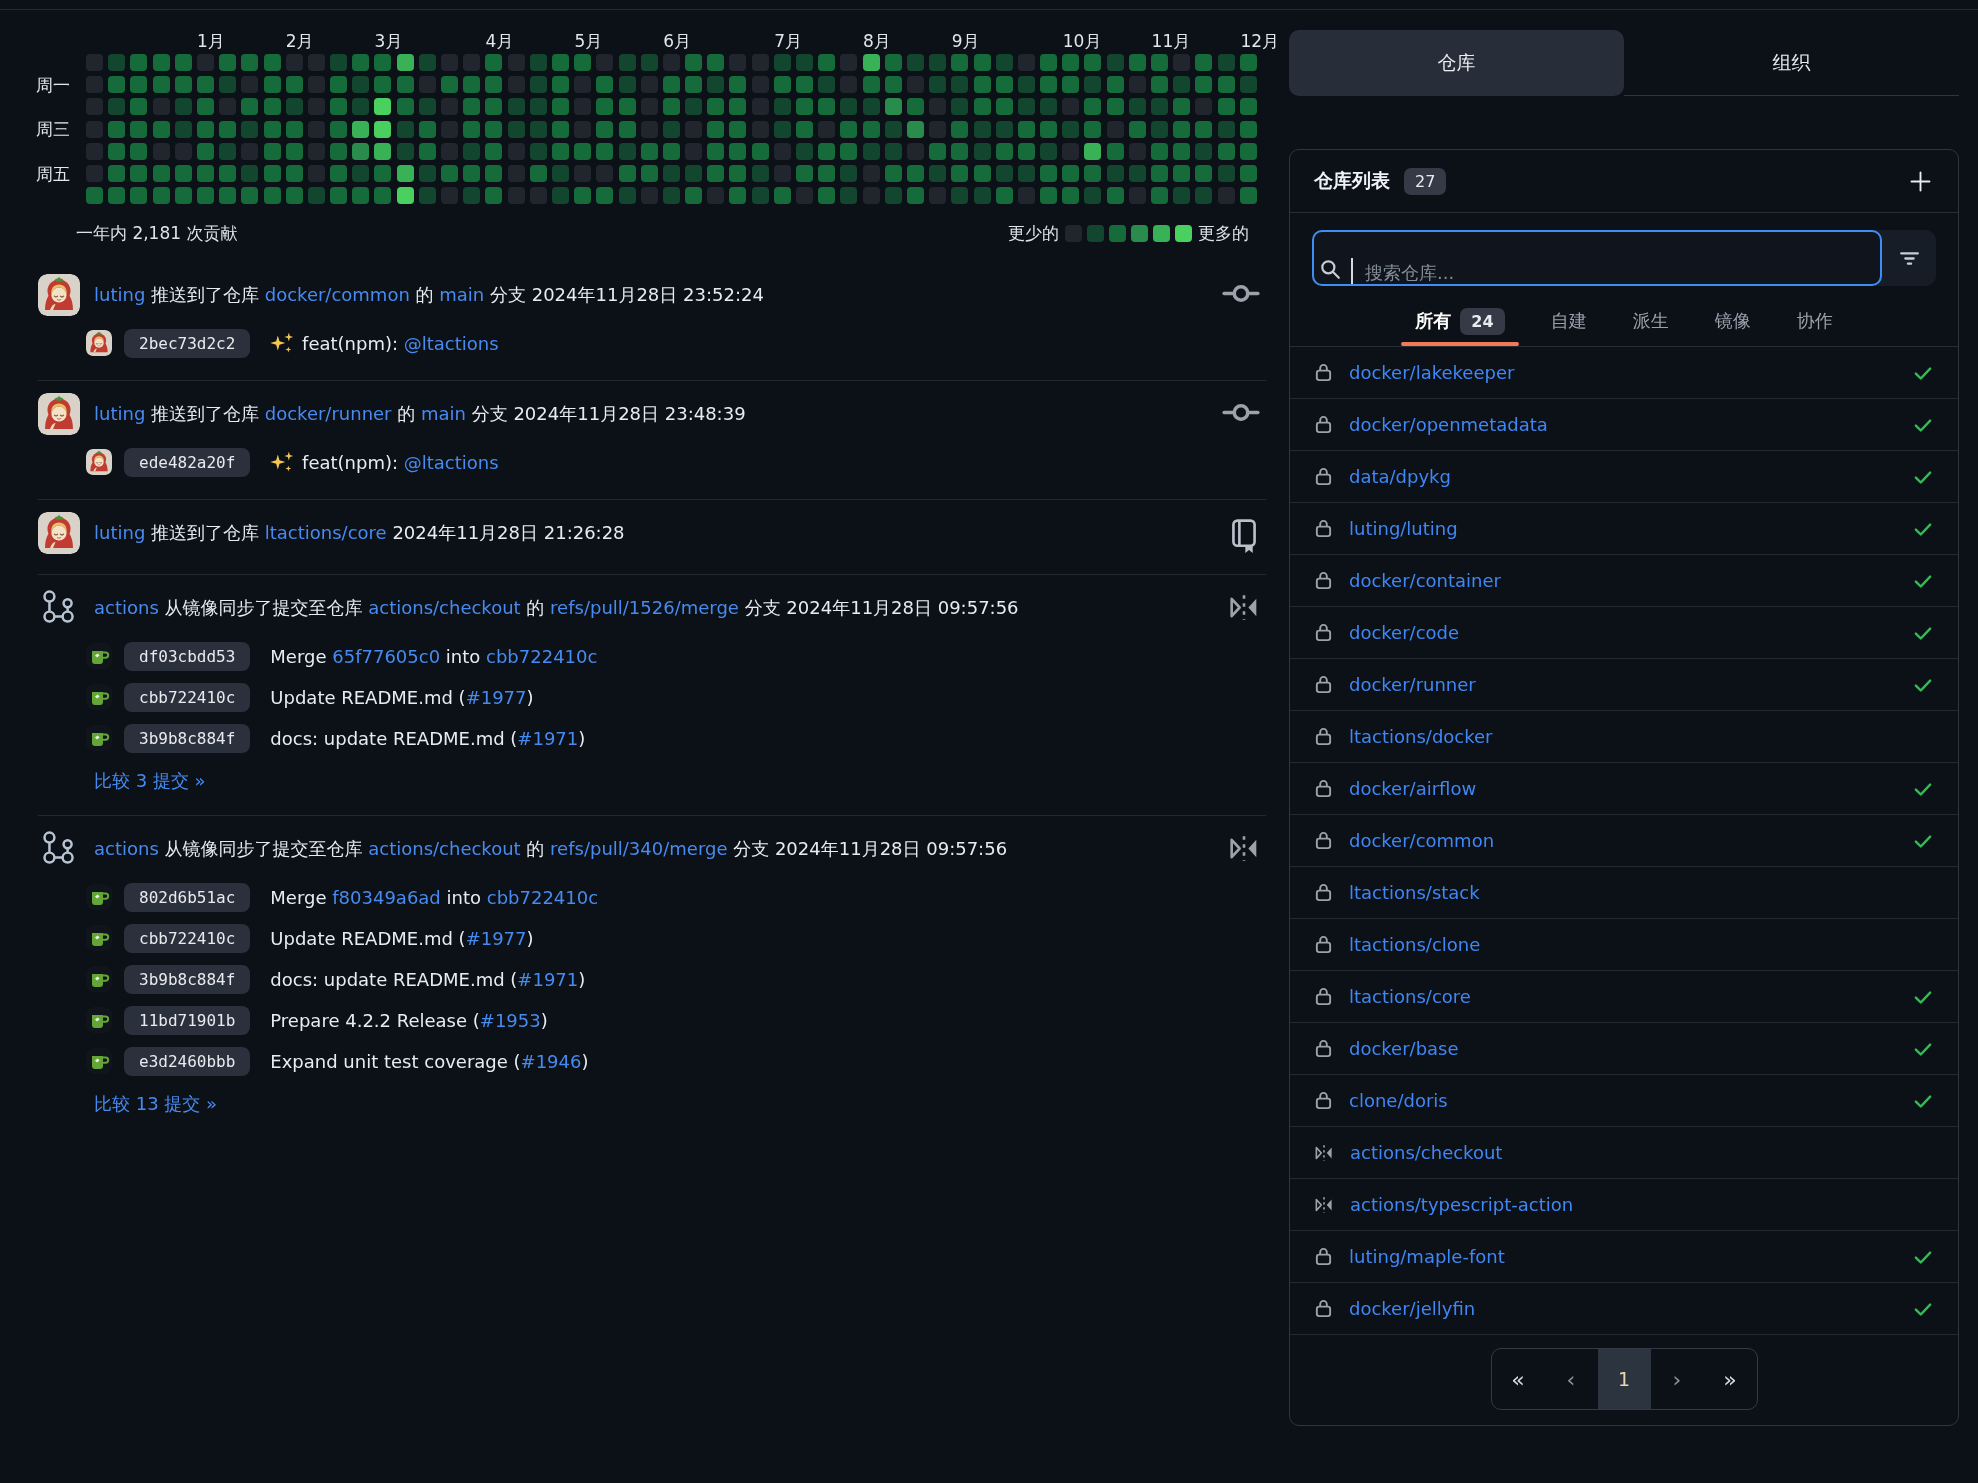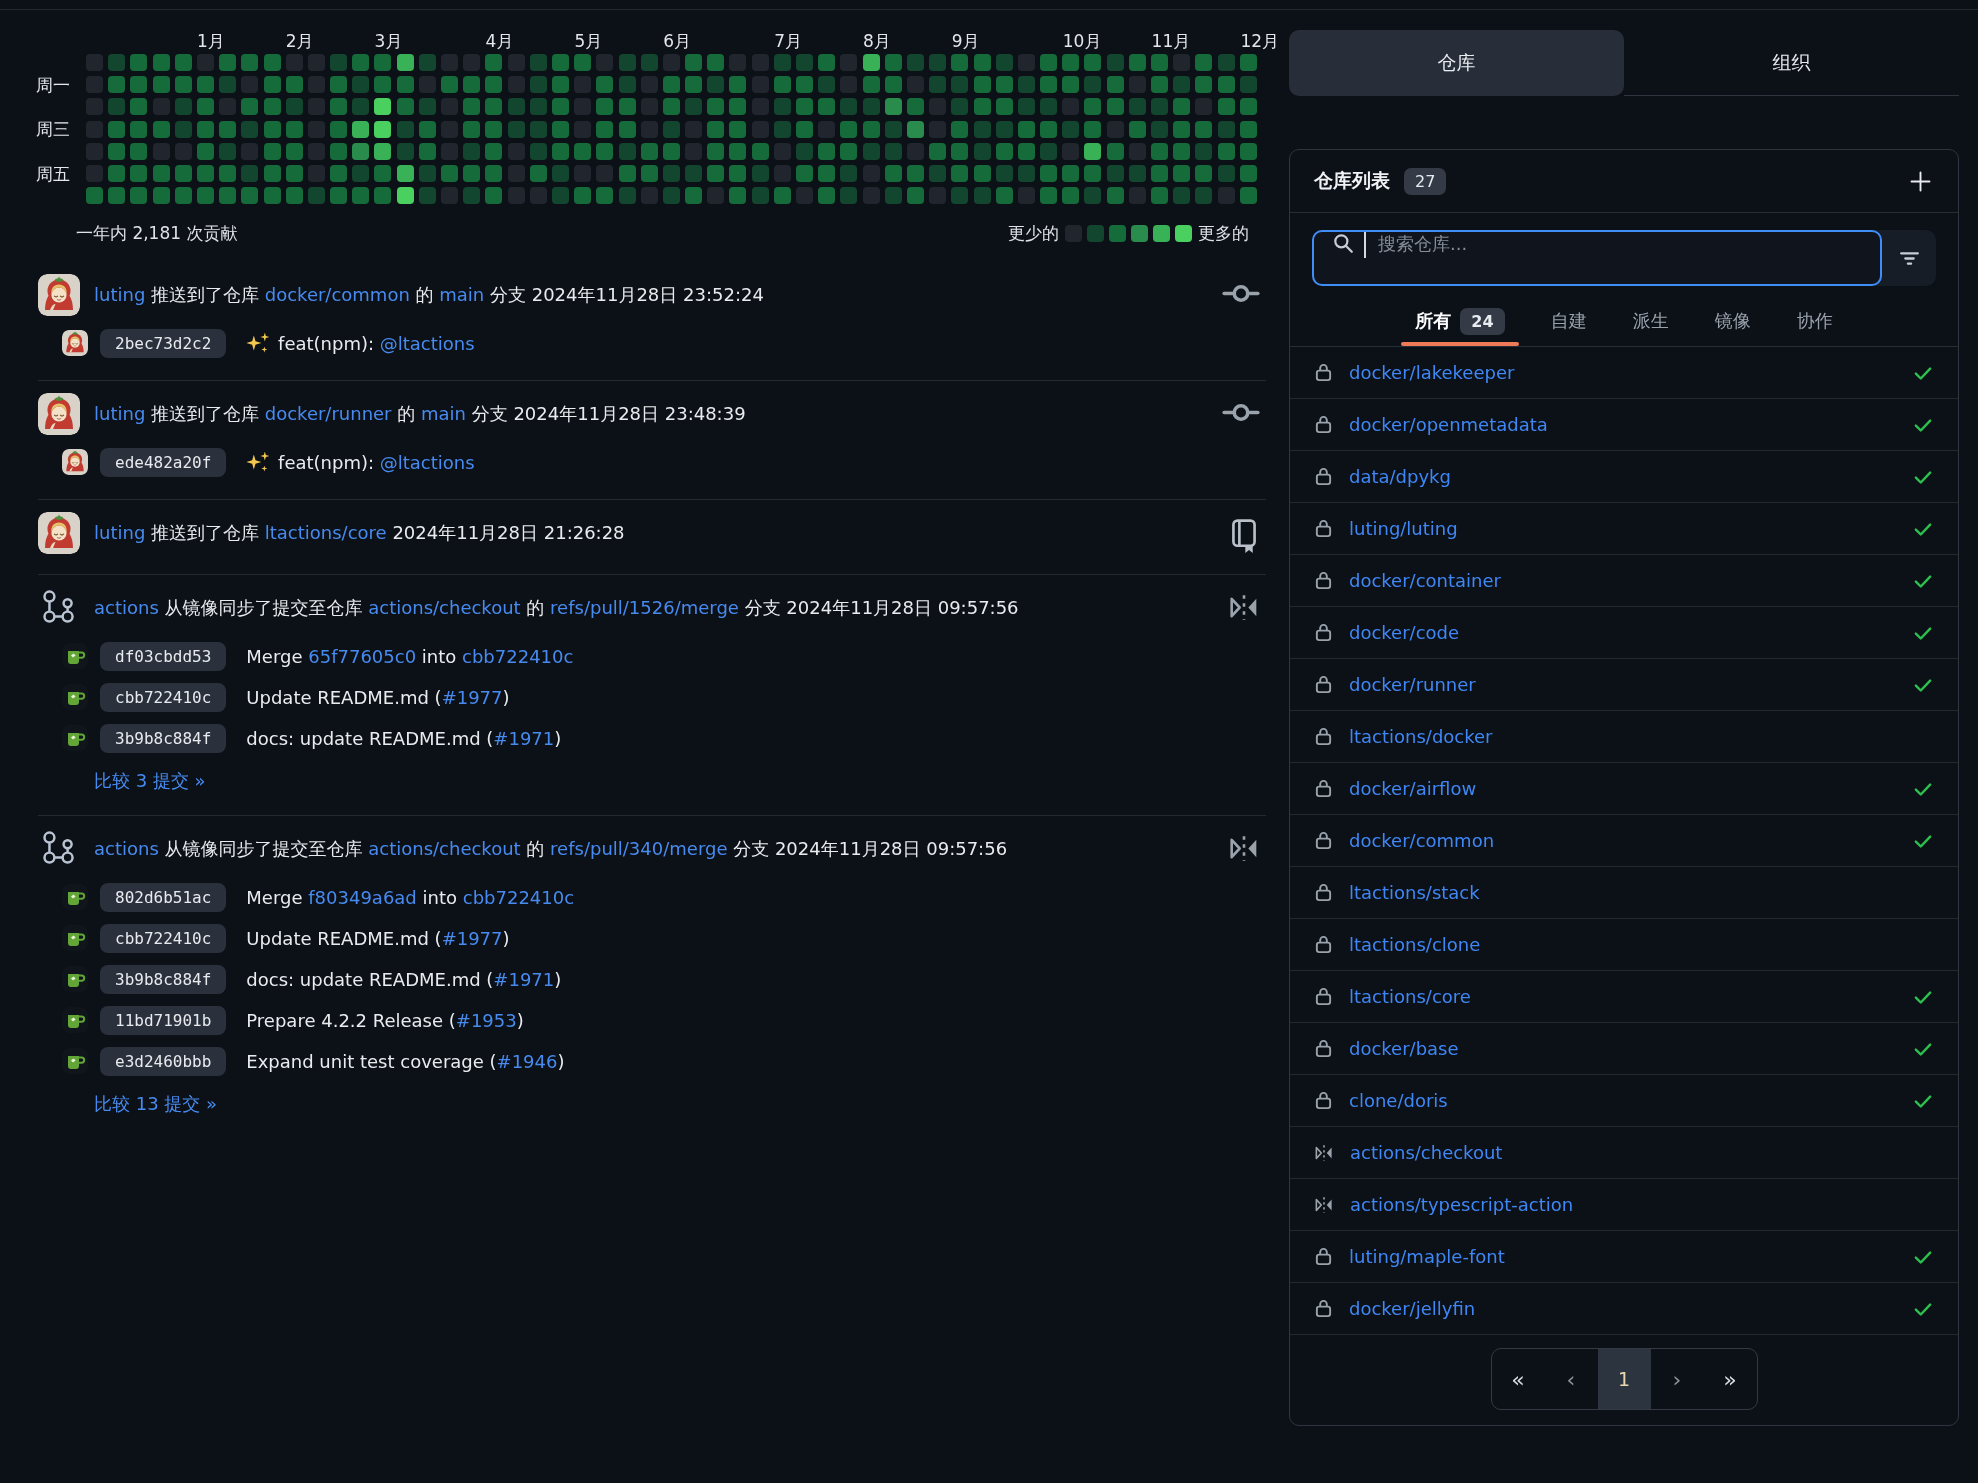"搜索仓库..." .search-box { align-items: flex-start -> flex-end; padding: 0 18px -> 0 5px }
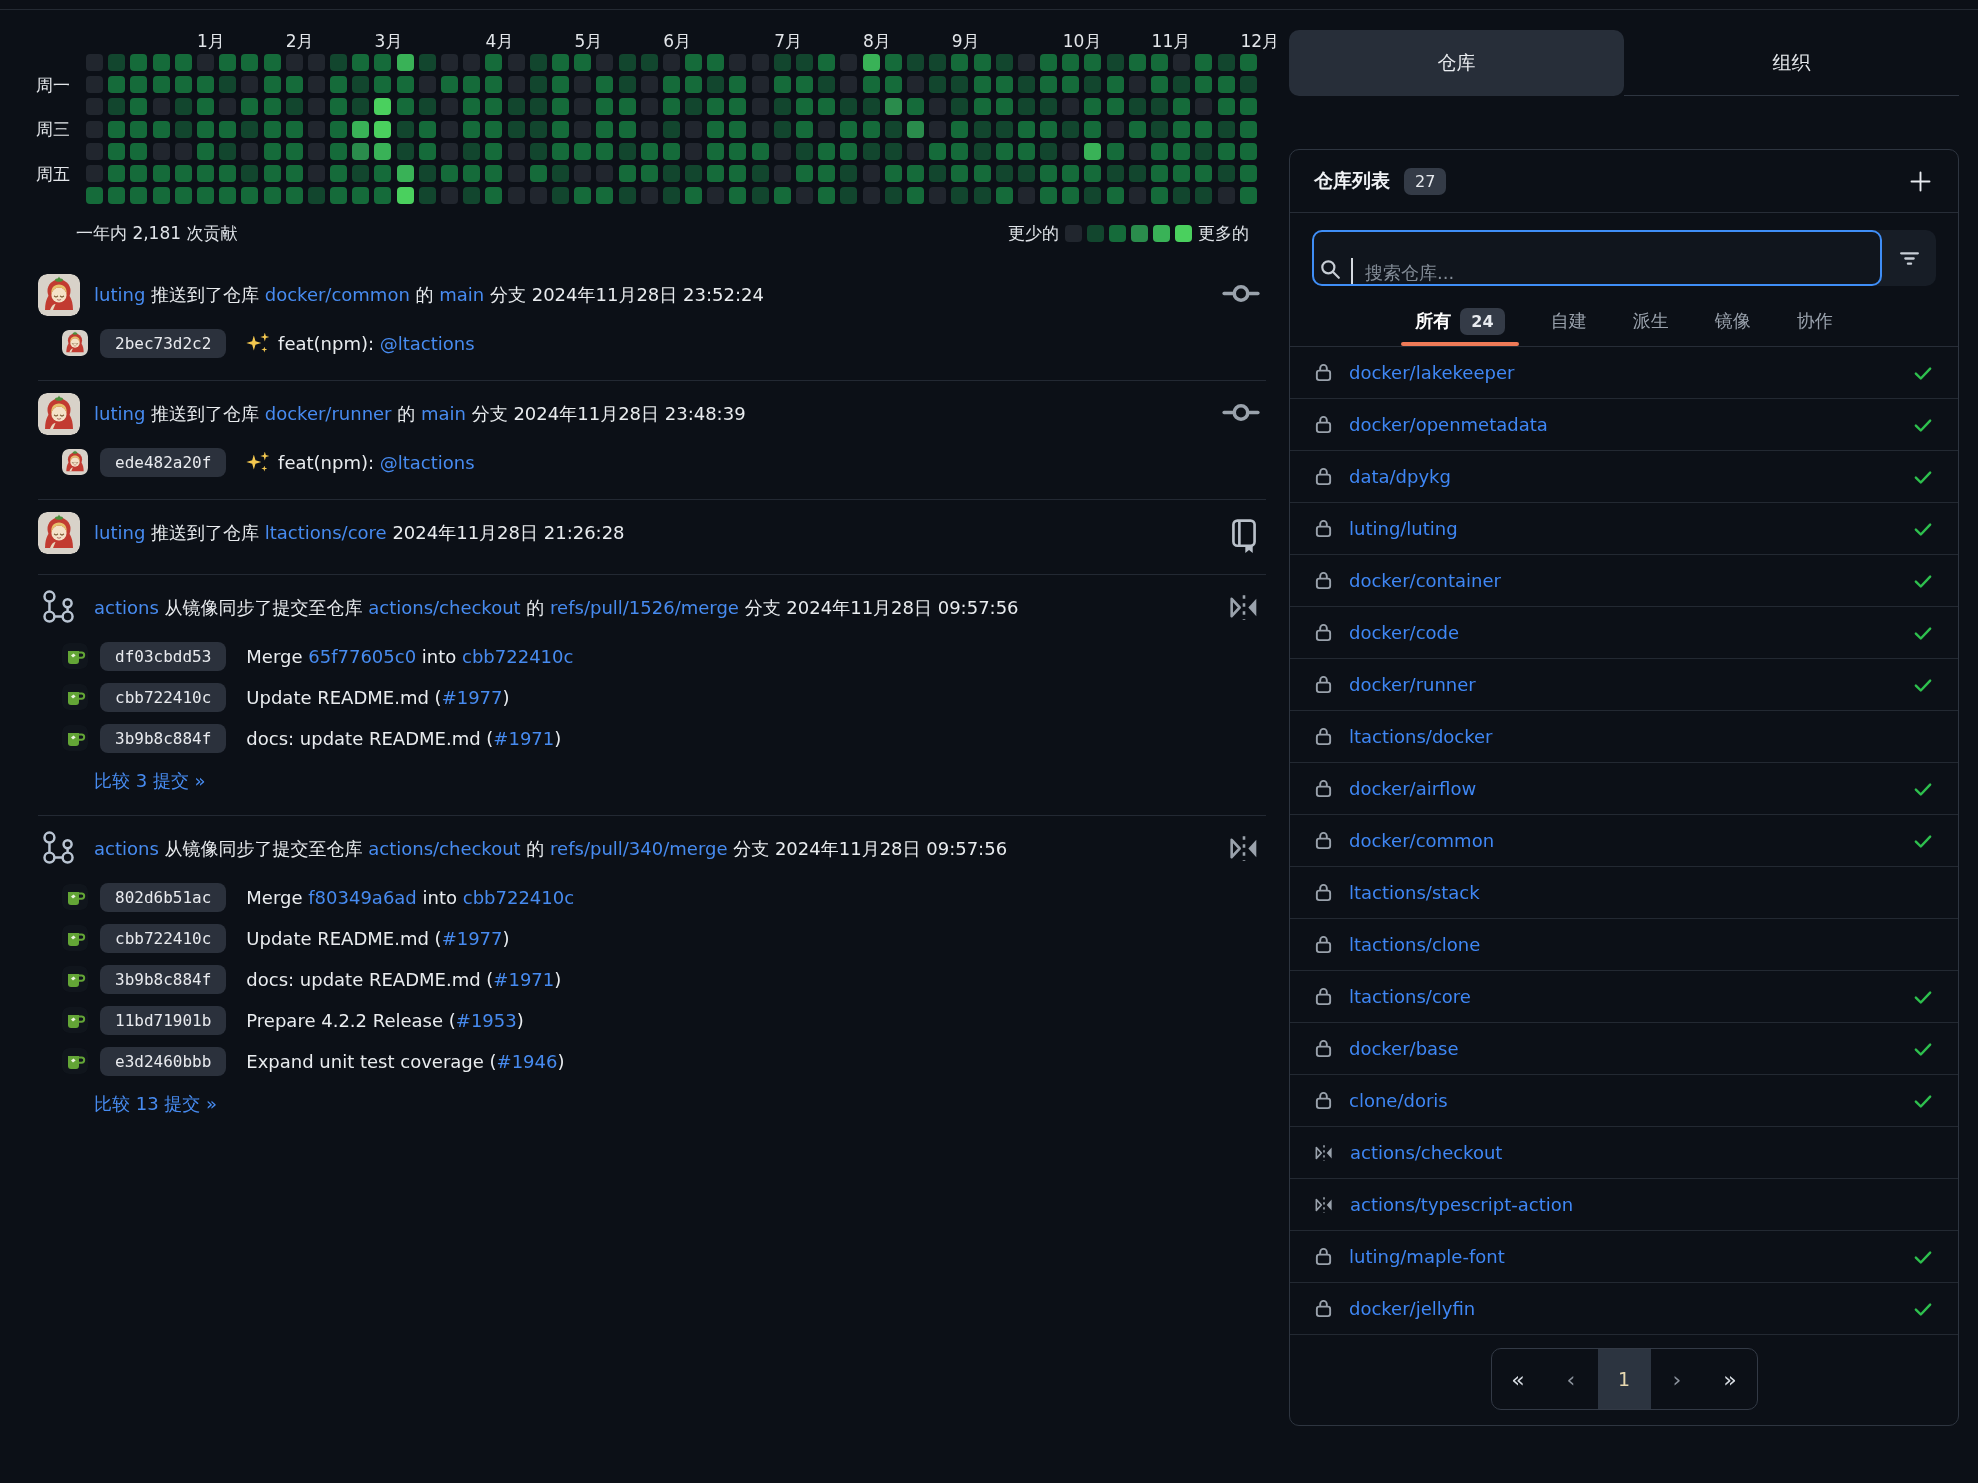"2bec73d2c2" .commits { margin: 10px 0 0 24px -> 10px 0 0 48px }
